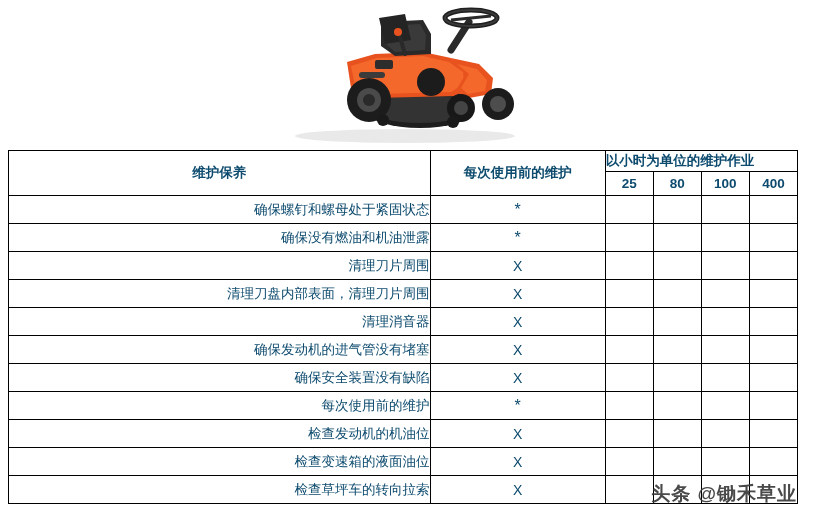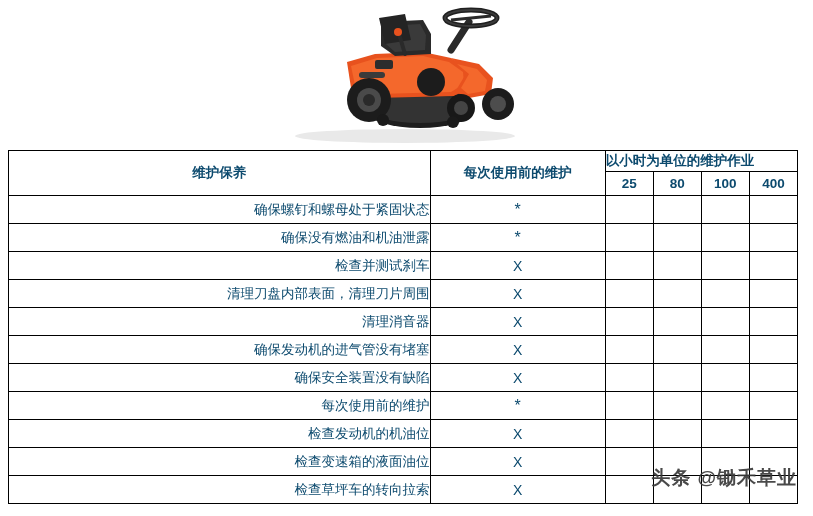"检查并测试刹车" td.task-cell { text: 检查并测试刹车 -> 清理刀片周围 }
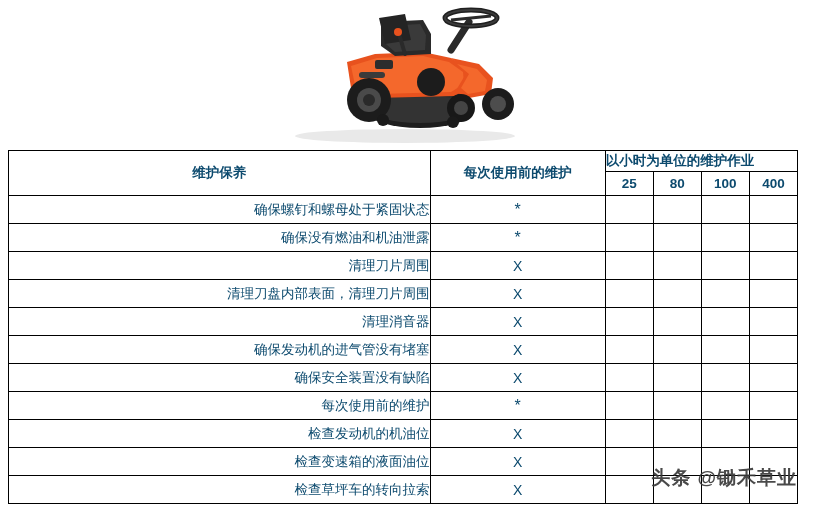"头条 @锄禾草业" #watermark { bottom: 25px -> 9px }
